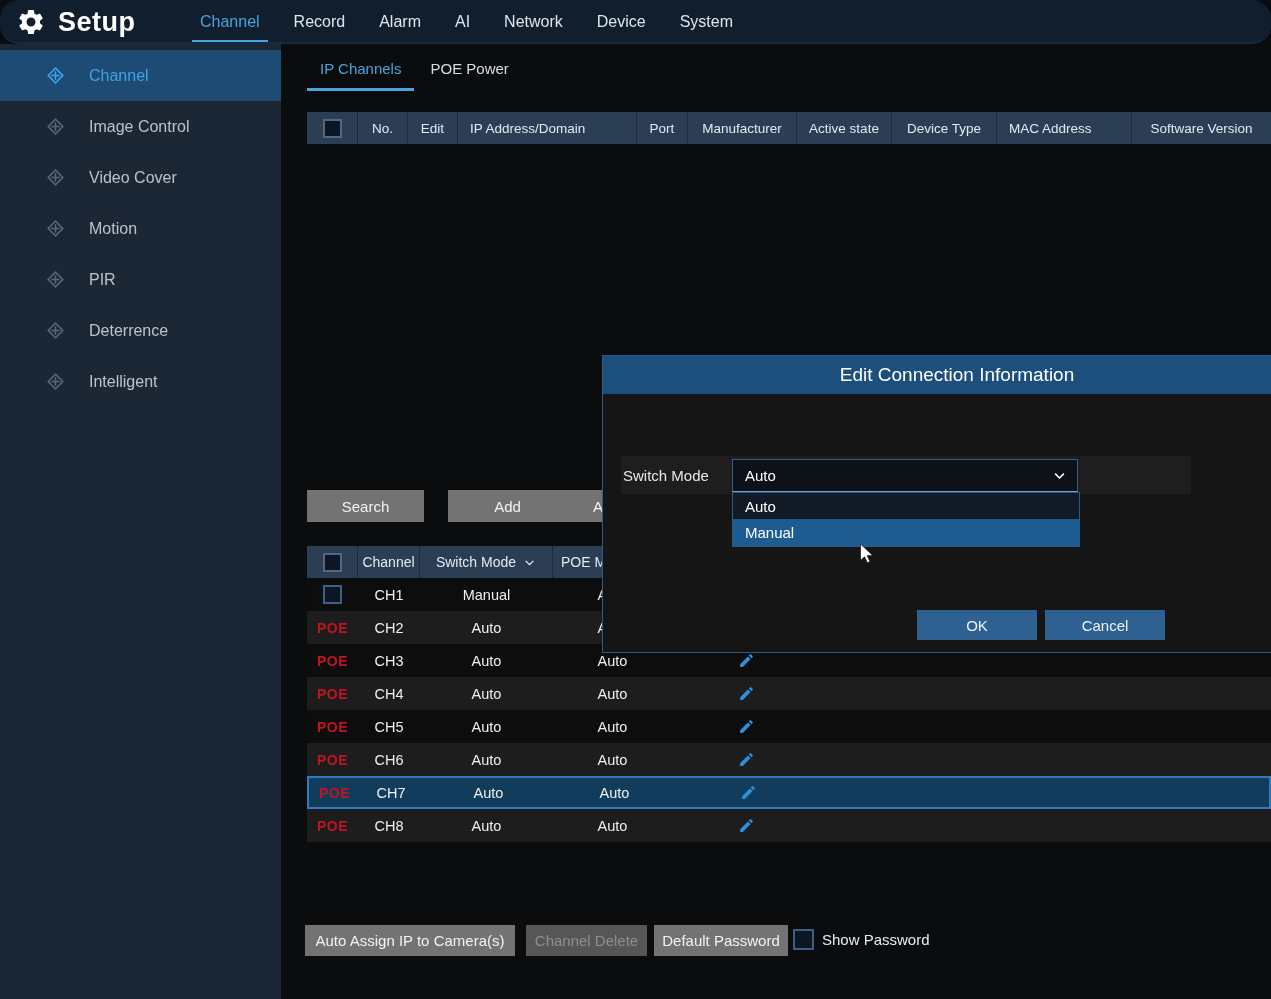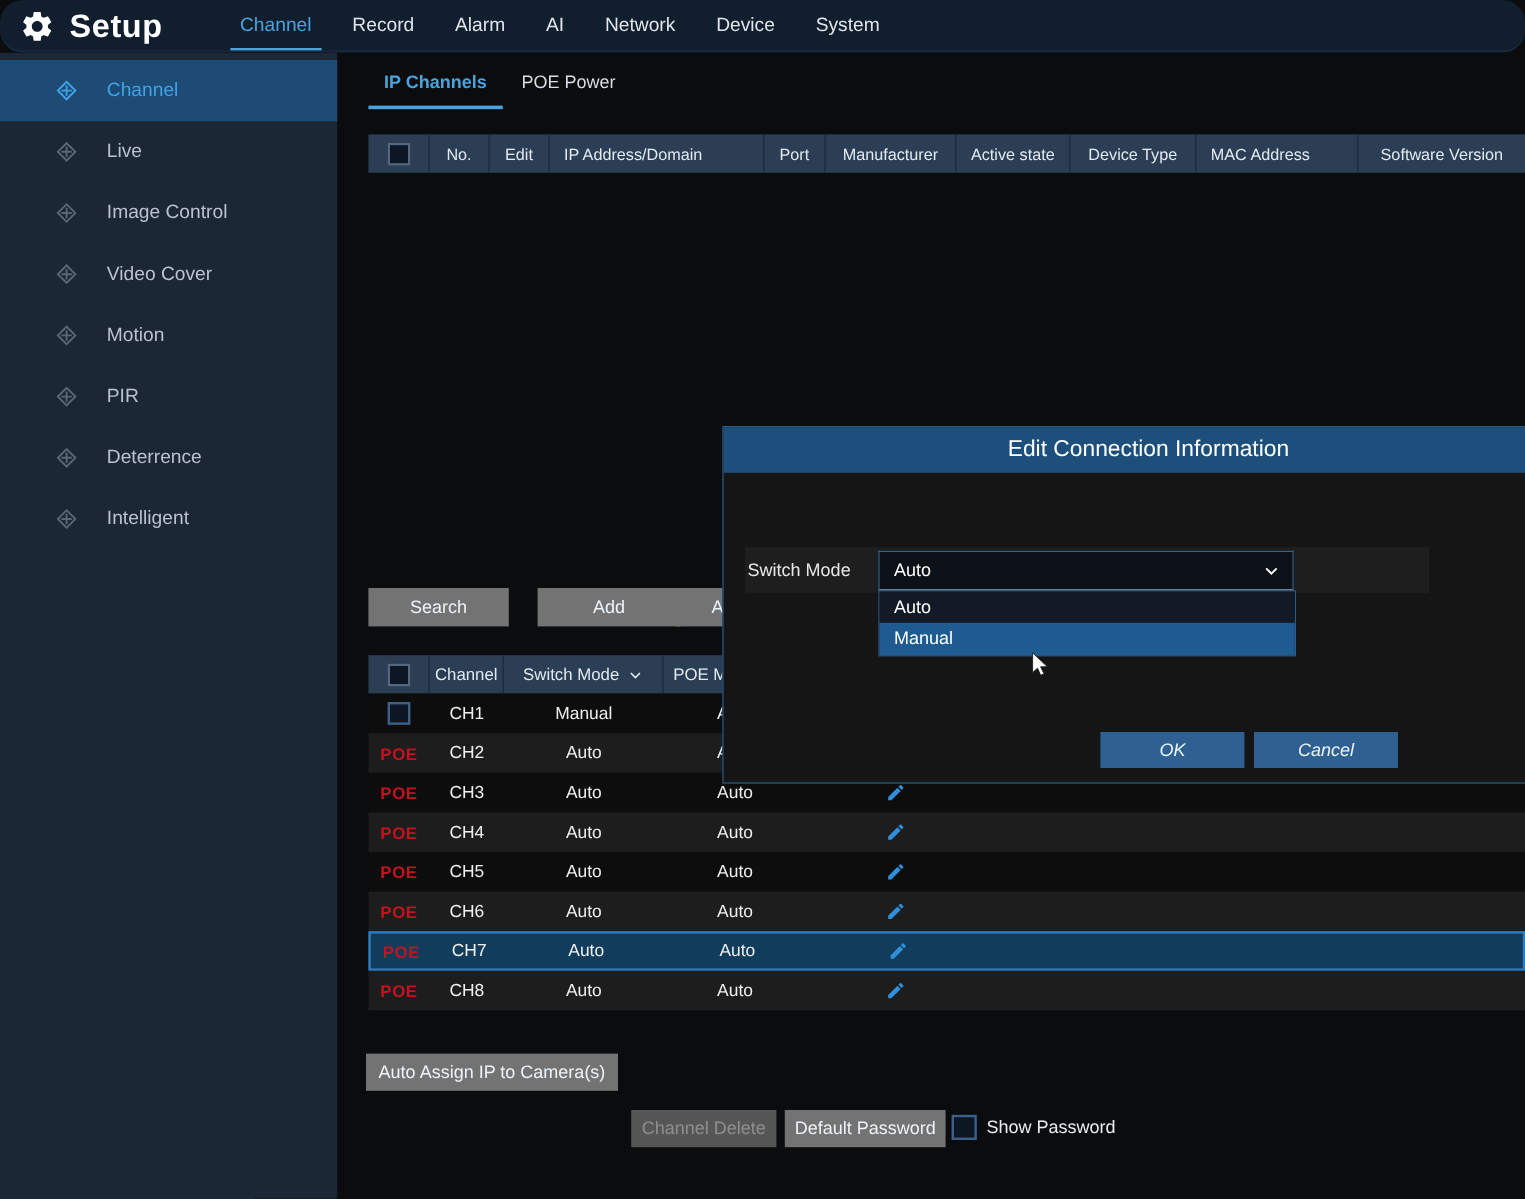"IP Channels" .tab.active { font-weight: bold -> none }
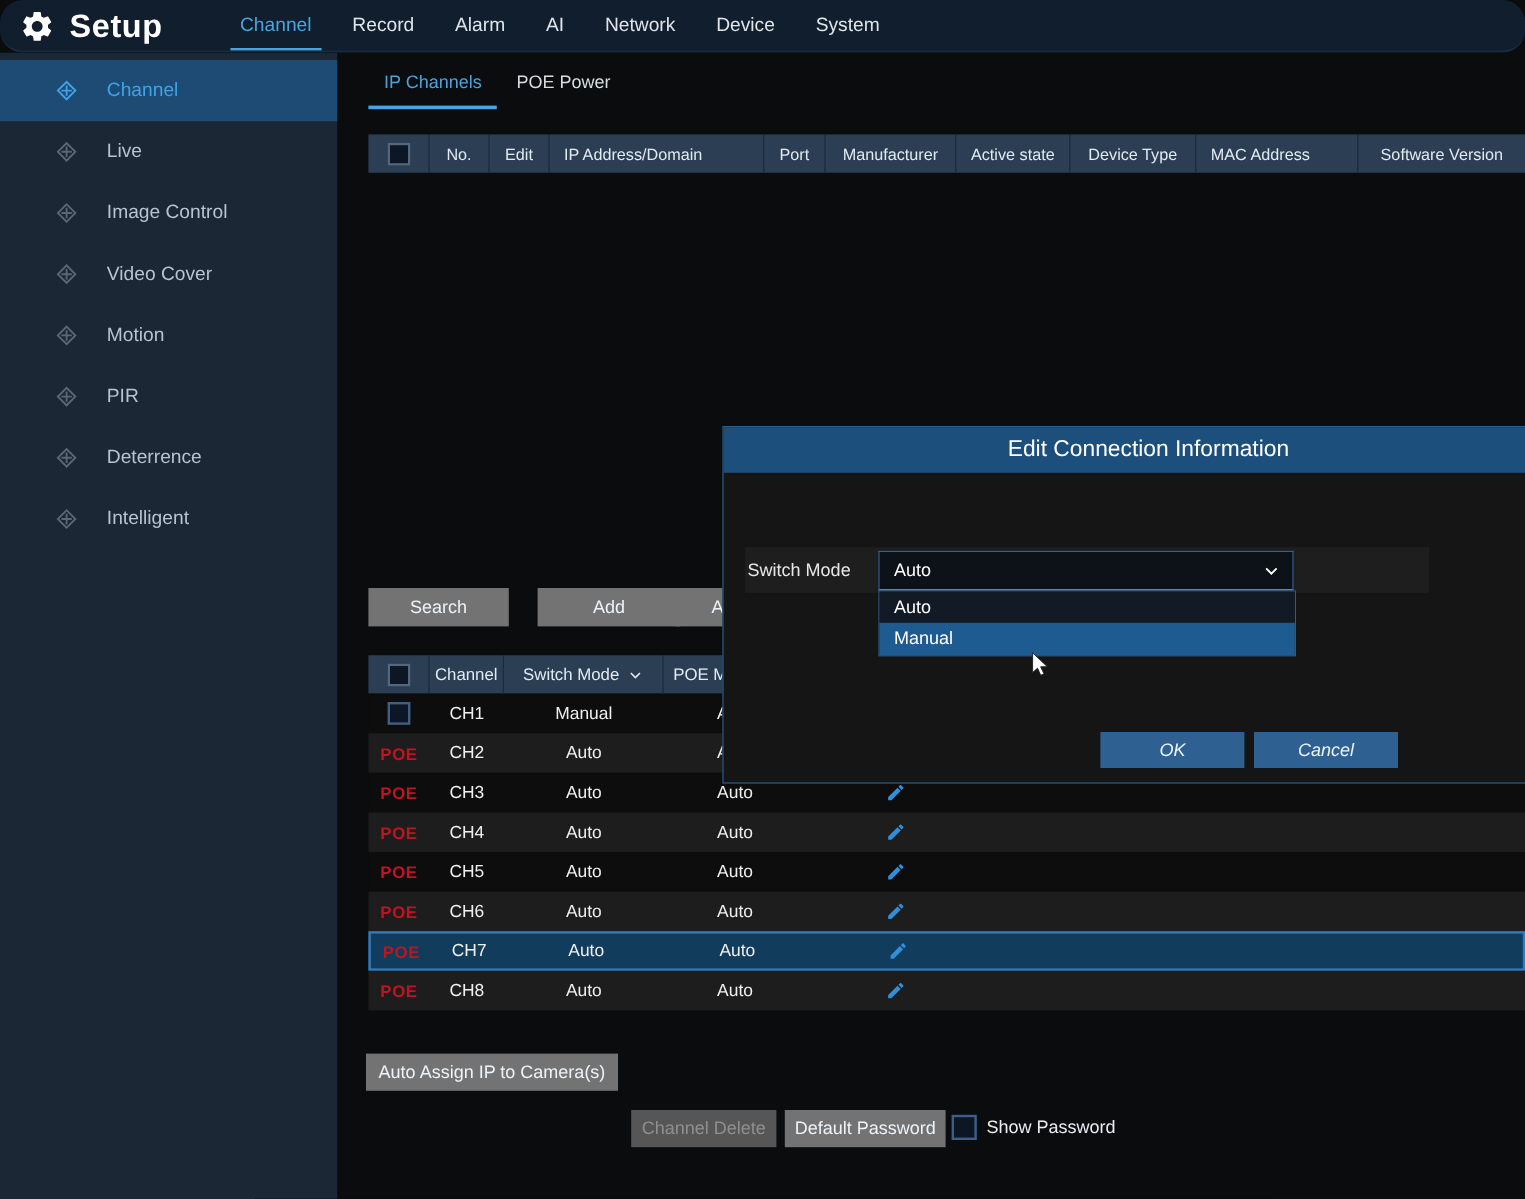"Live" div.side-item { html: <div> <svg> <rect></rect> <path></path> </svg> <span>Live</span> </div> -> none }
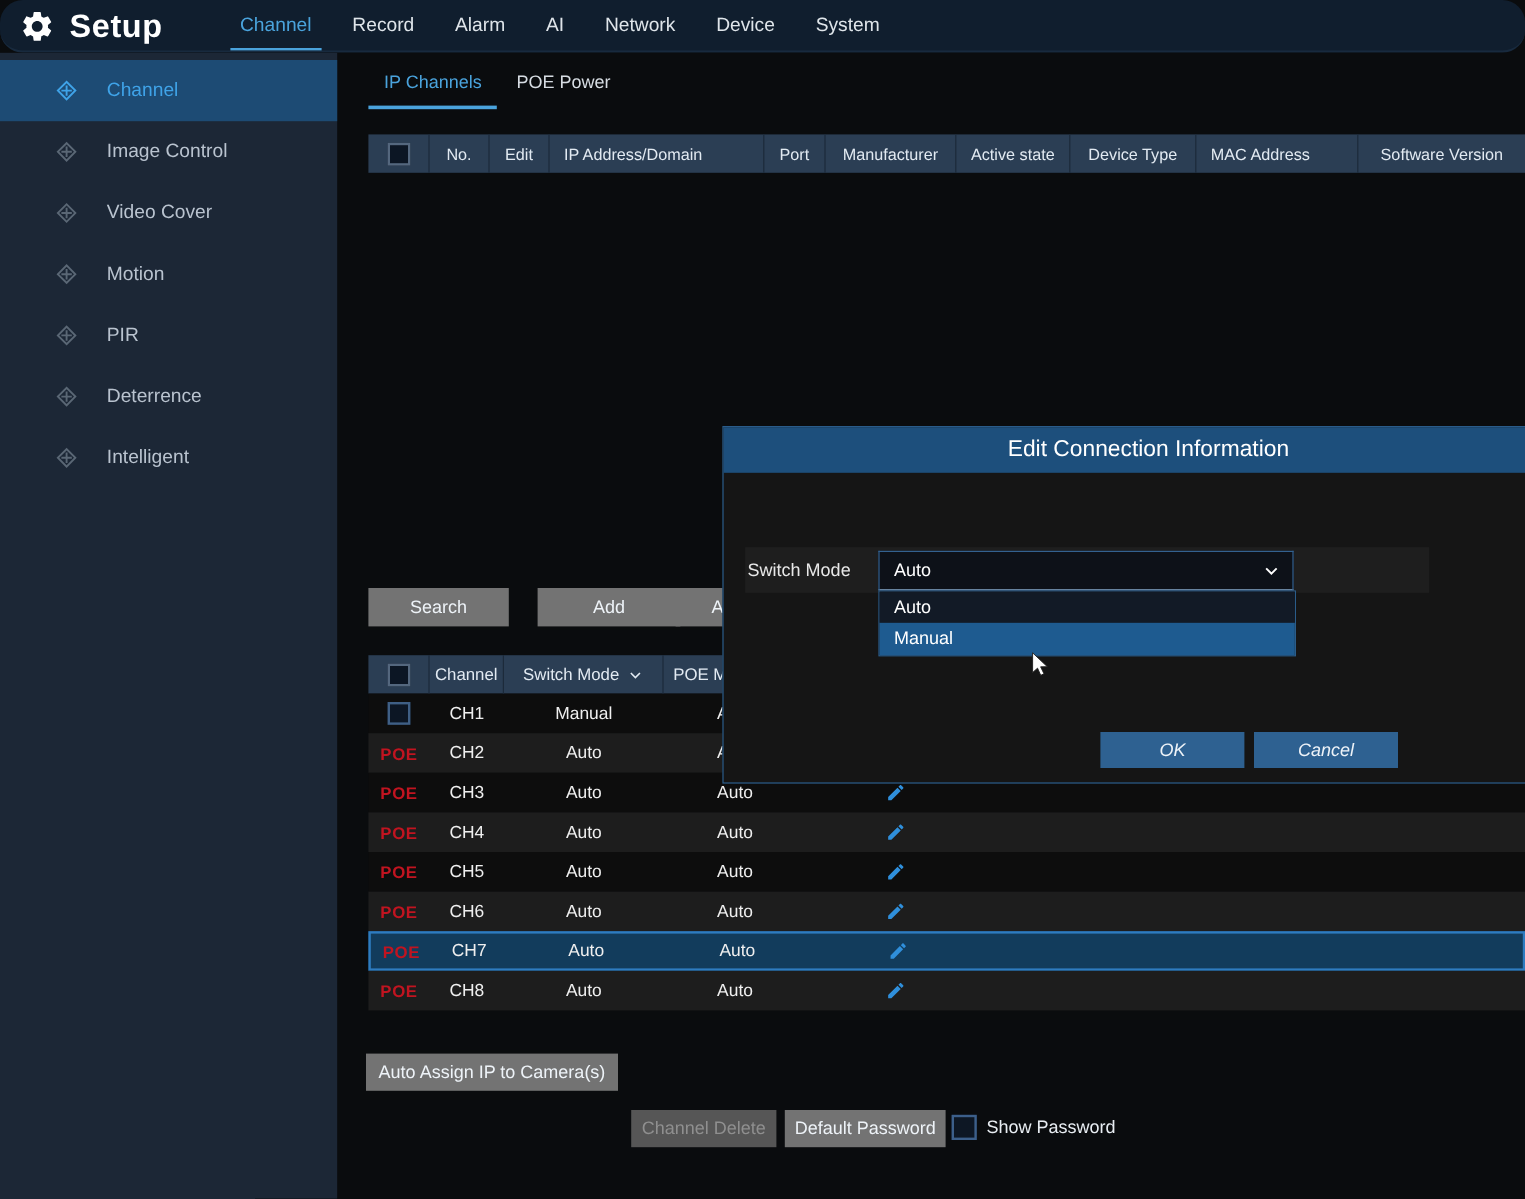"OK" .dlg-btn { font-style: italic -> none }
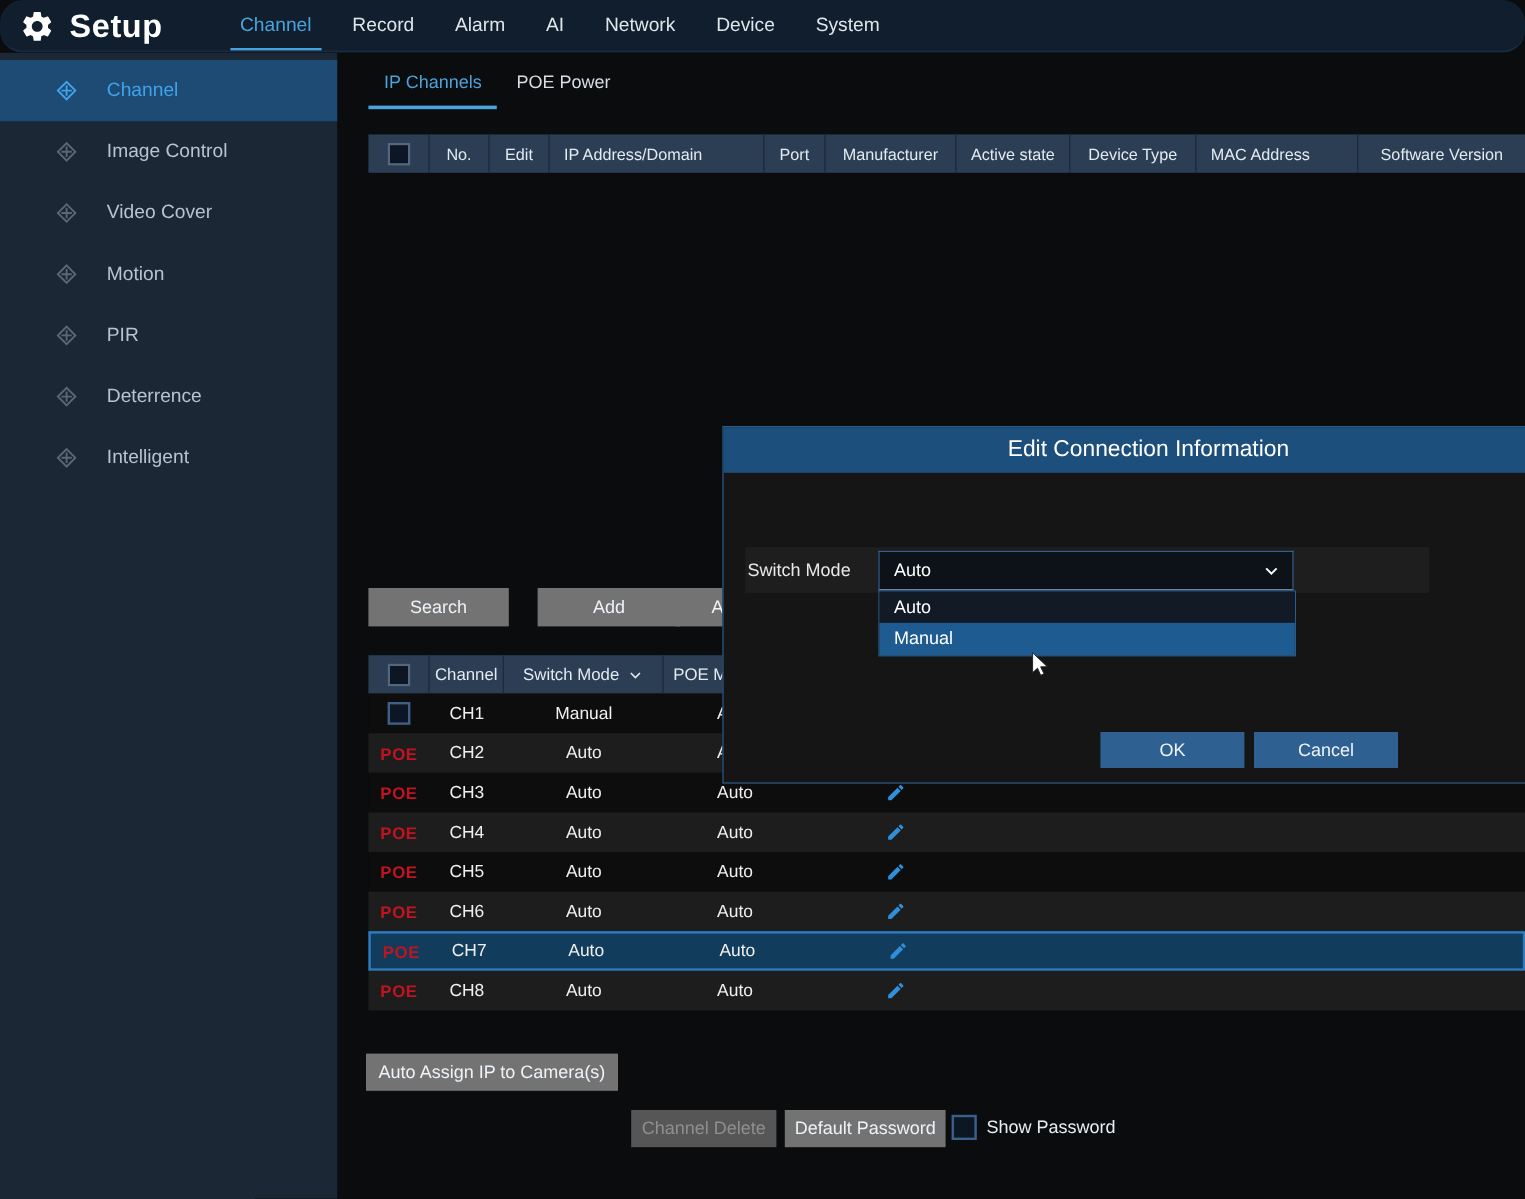"Auto Assign IP to Camera(s)" .btn-autoassign { top: 878px -> 925px }
